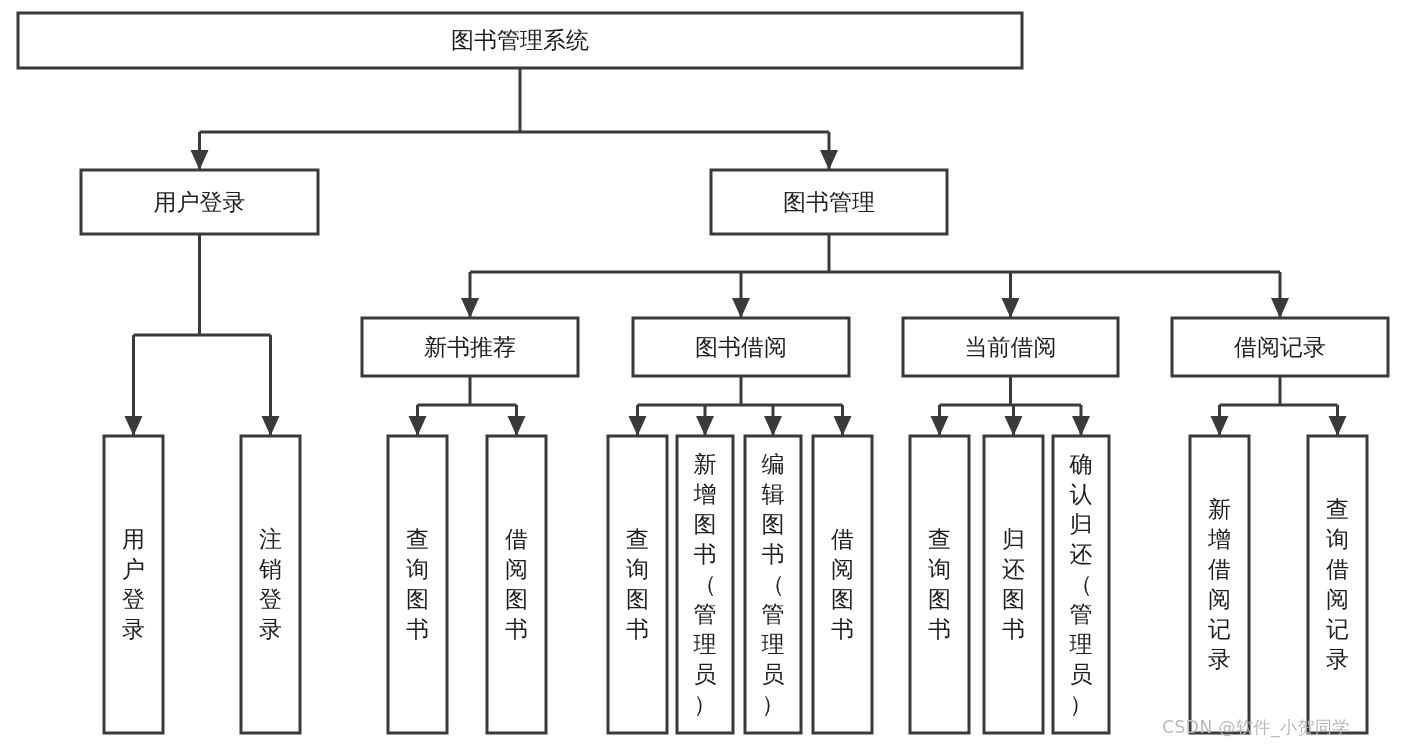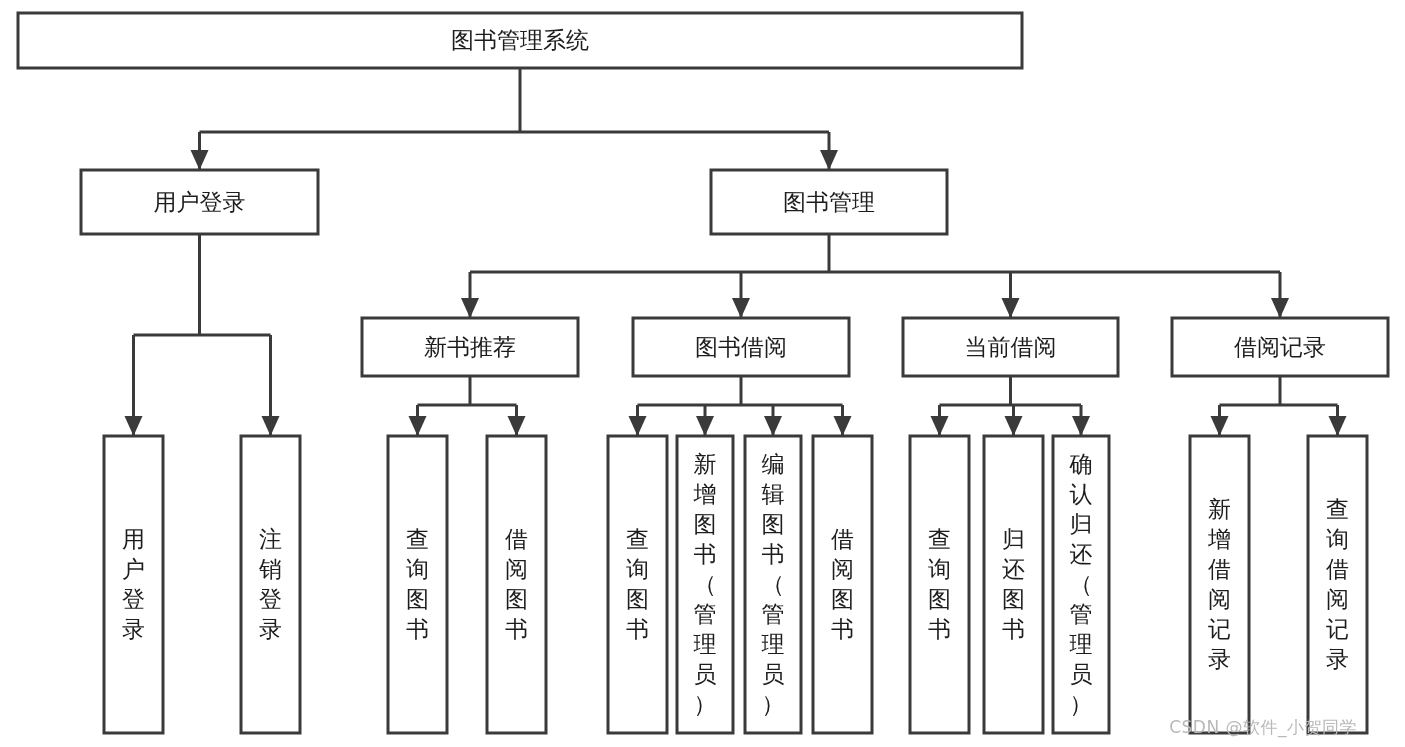"CSDN @软件_小贺同学" .watermark { right: 20px -> 27px }
